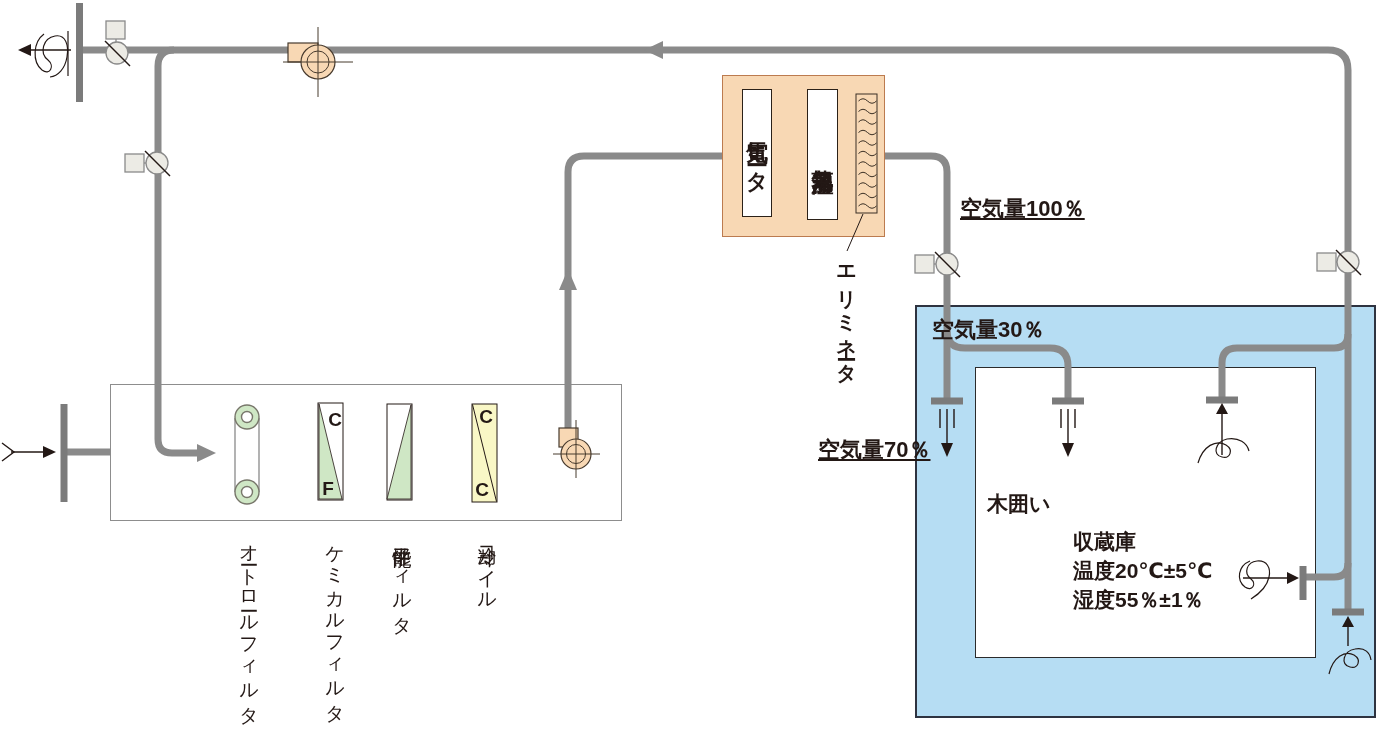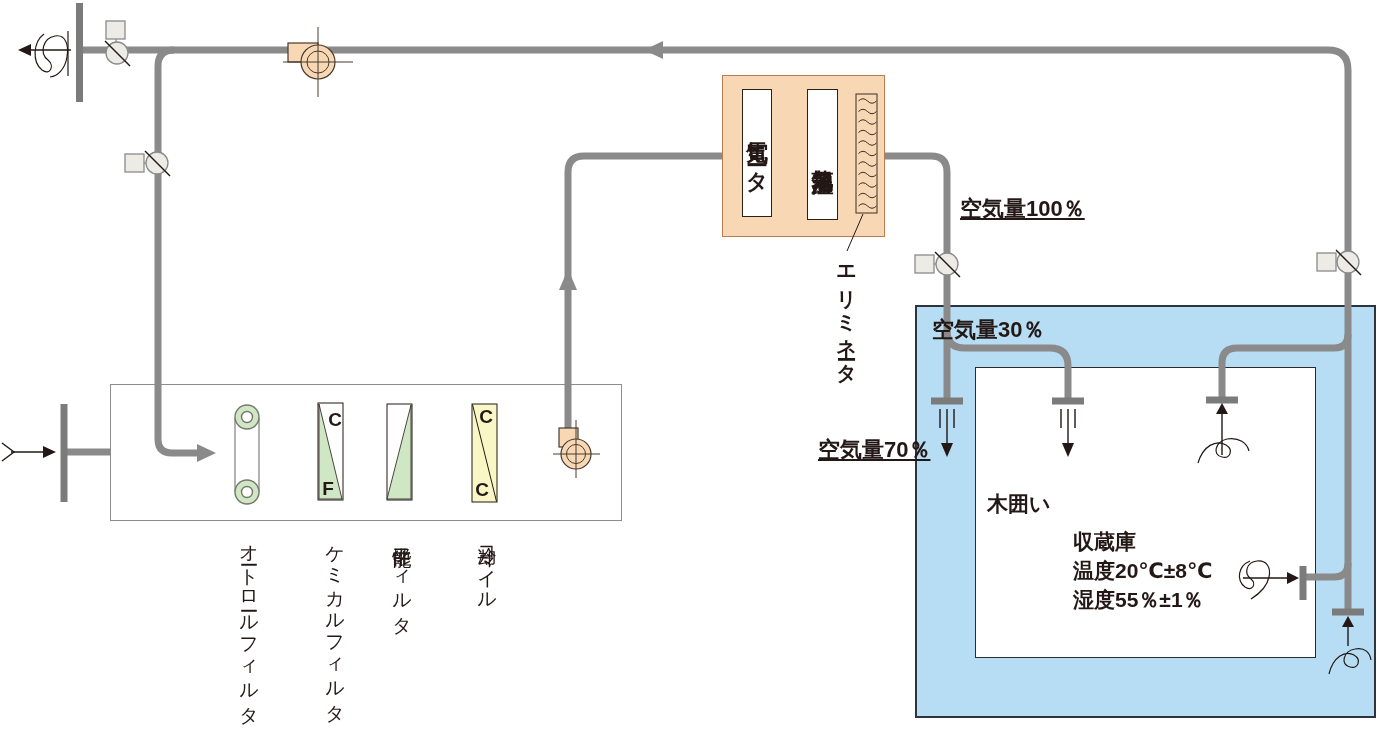"温度20℃±8℃" div { text: 8 -> 5 }
